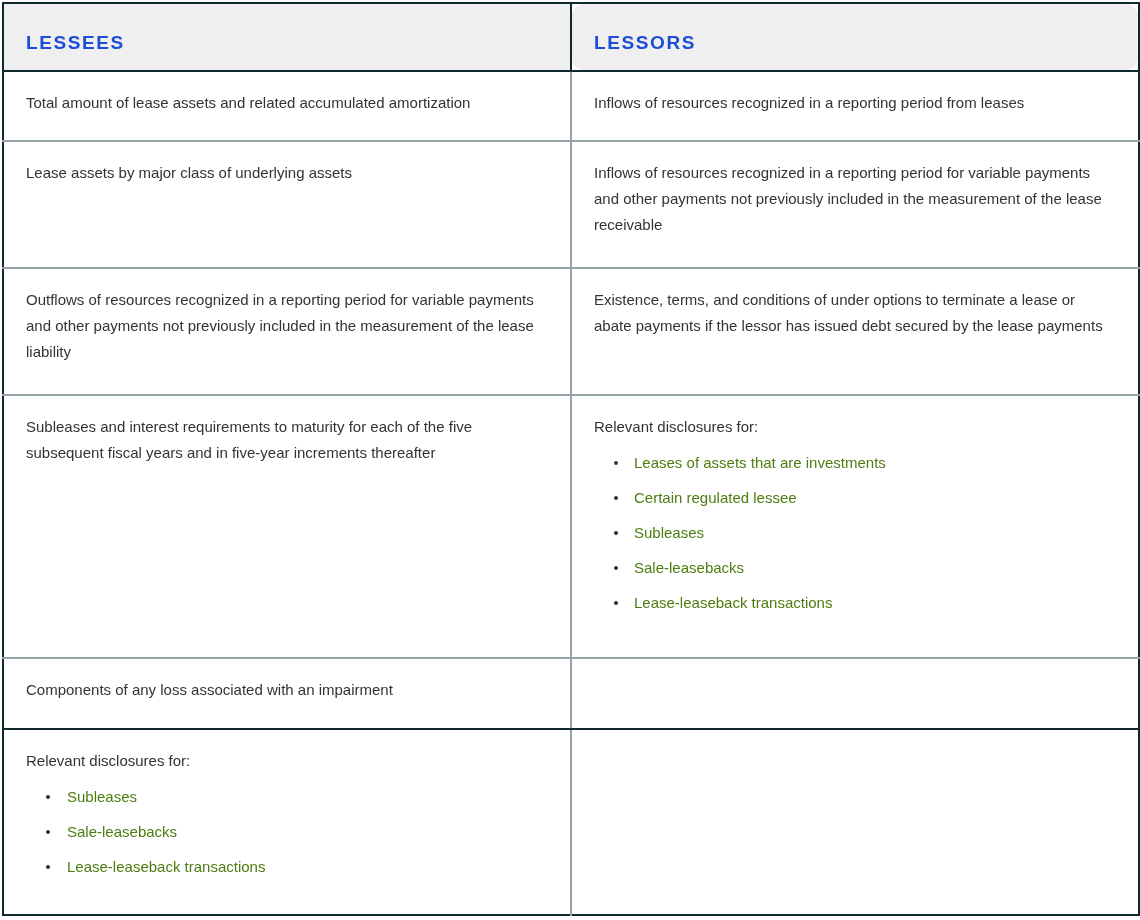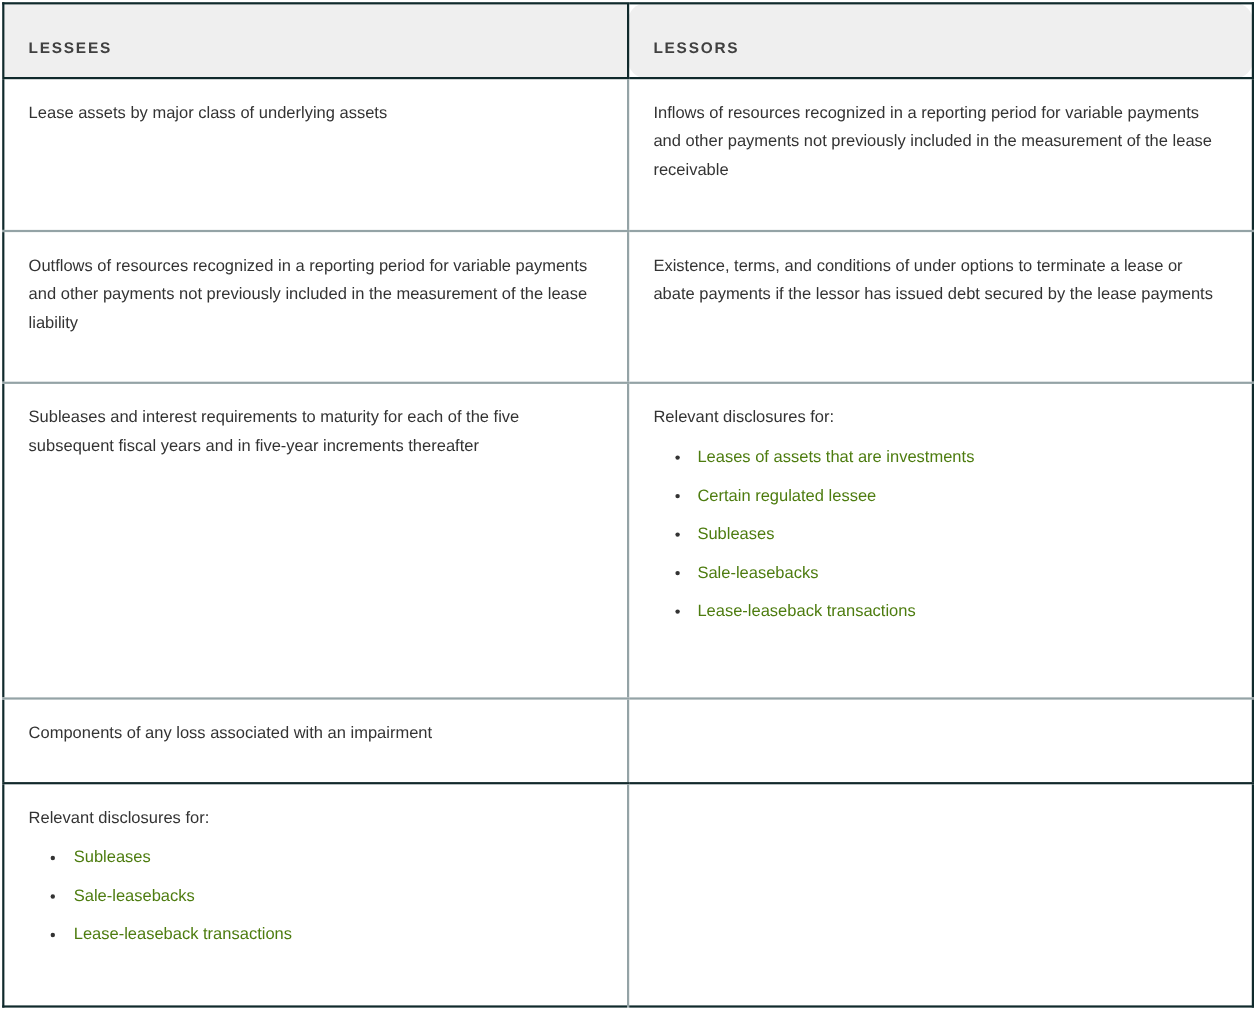"LESSEES" thead th { color: #404040 -> #1d4ed8; font-size: 14px -> 19px }
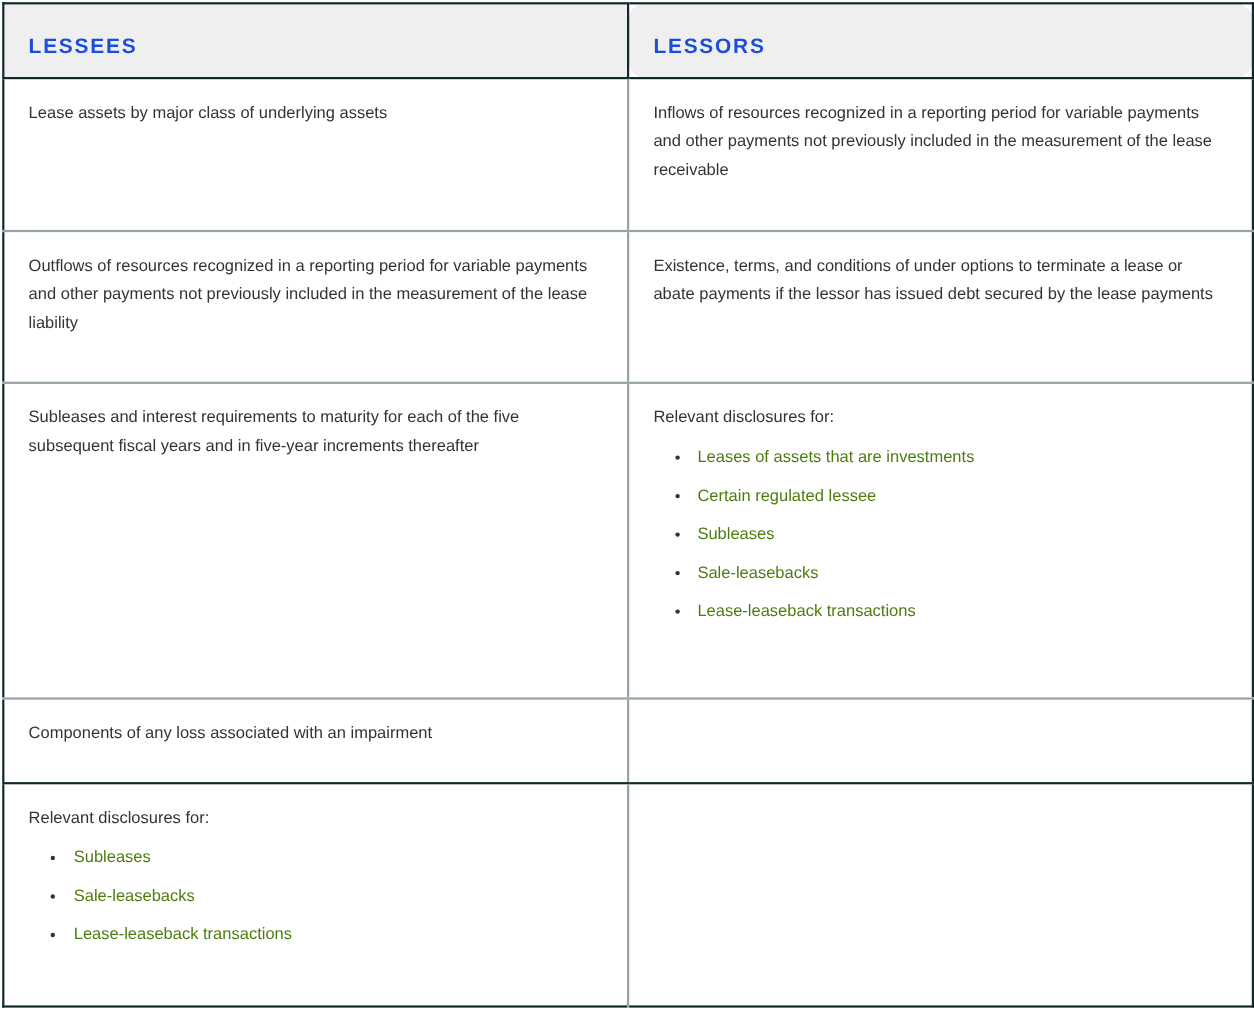"Total amount of lease assets" tr { html: none -> <tr> <td> <span>Total amount of lease assets and related accumulated amortization</span> </td> <td> <span>Inflows of resources recognized in a reporting period from leases</span> </td> </tr> }
